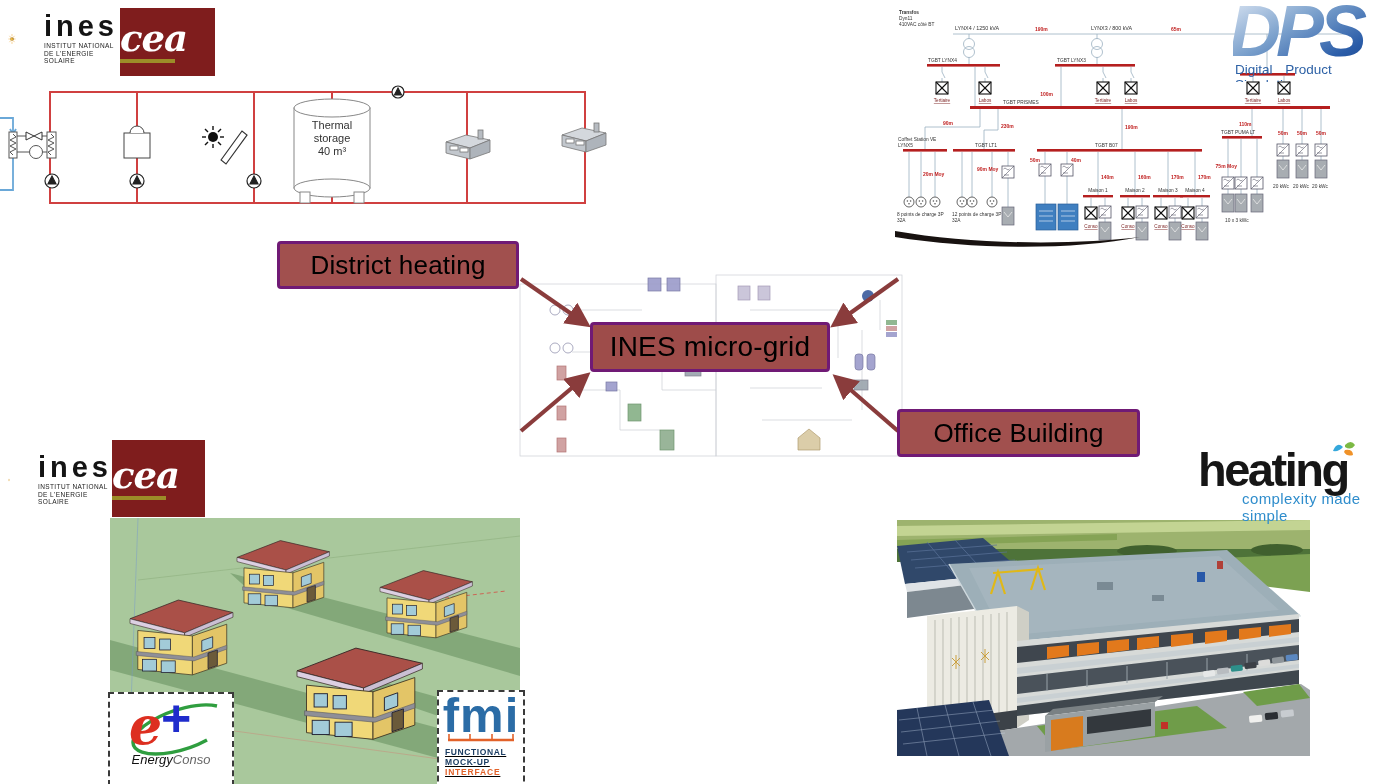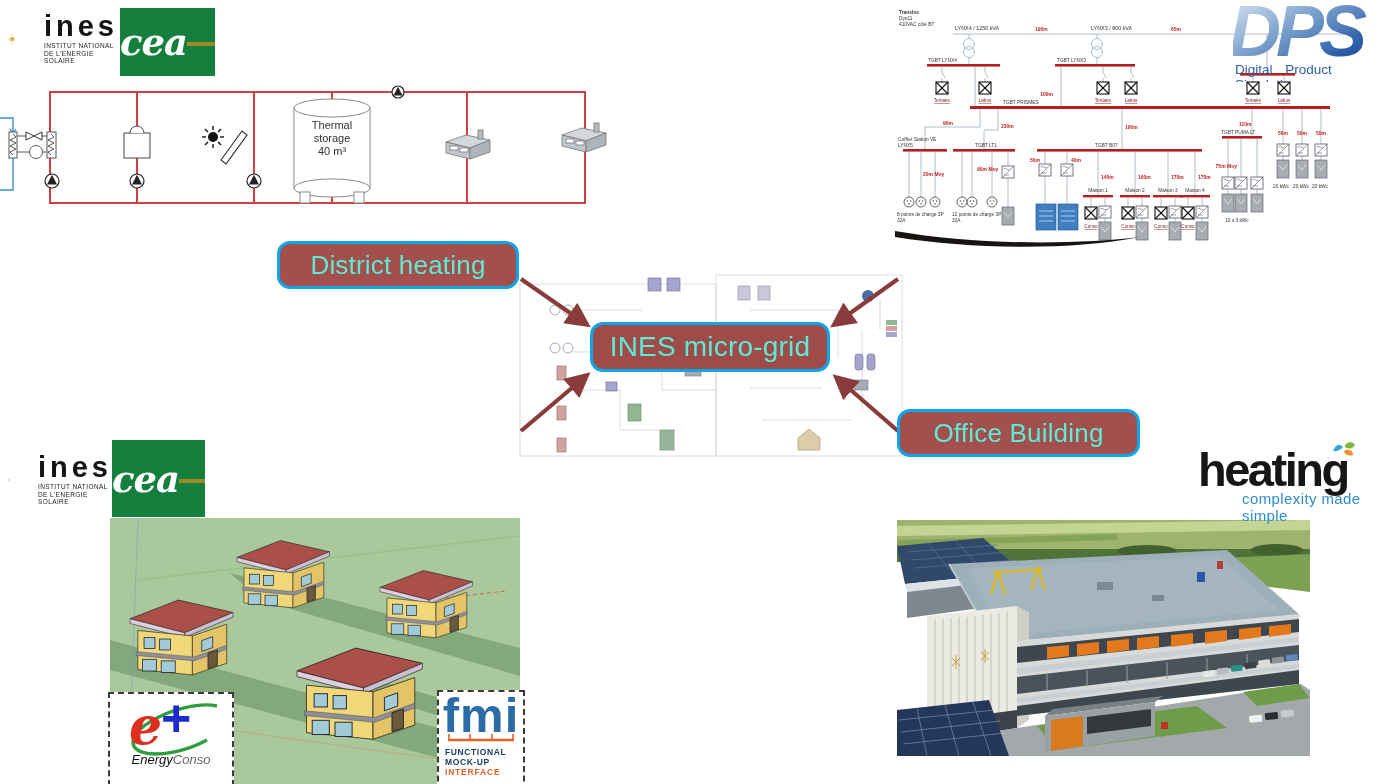"cea" .cealogo { align-items: center -> none; background: #15803d -> #7f1d1d; flex-direction: none -> column }
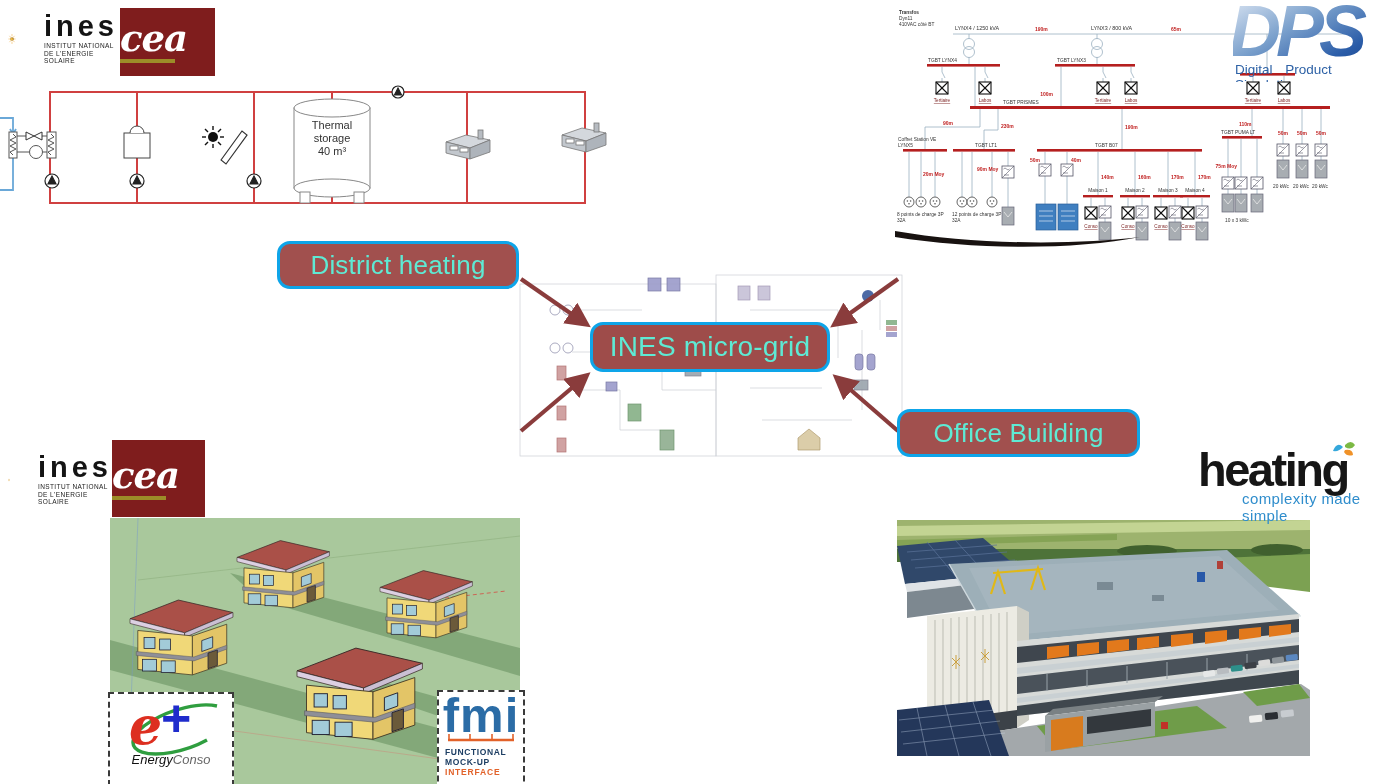"District heating" .callout { border: 3px solid #0ea5e9 -> 3px solid #701a75; border-radius: 13px -> 4px; color: #5eead4 -> #000000 }
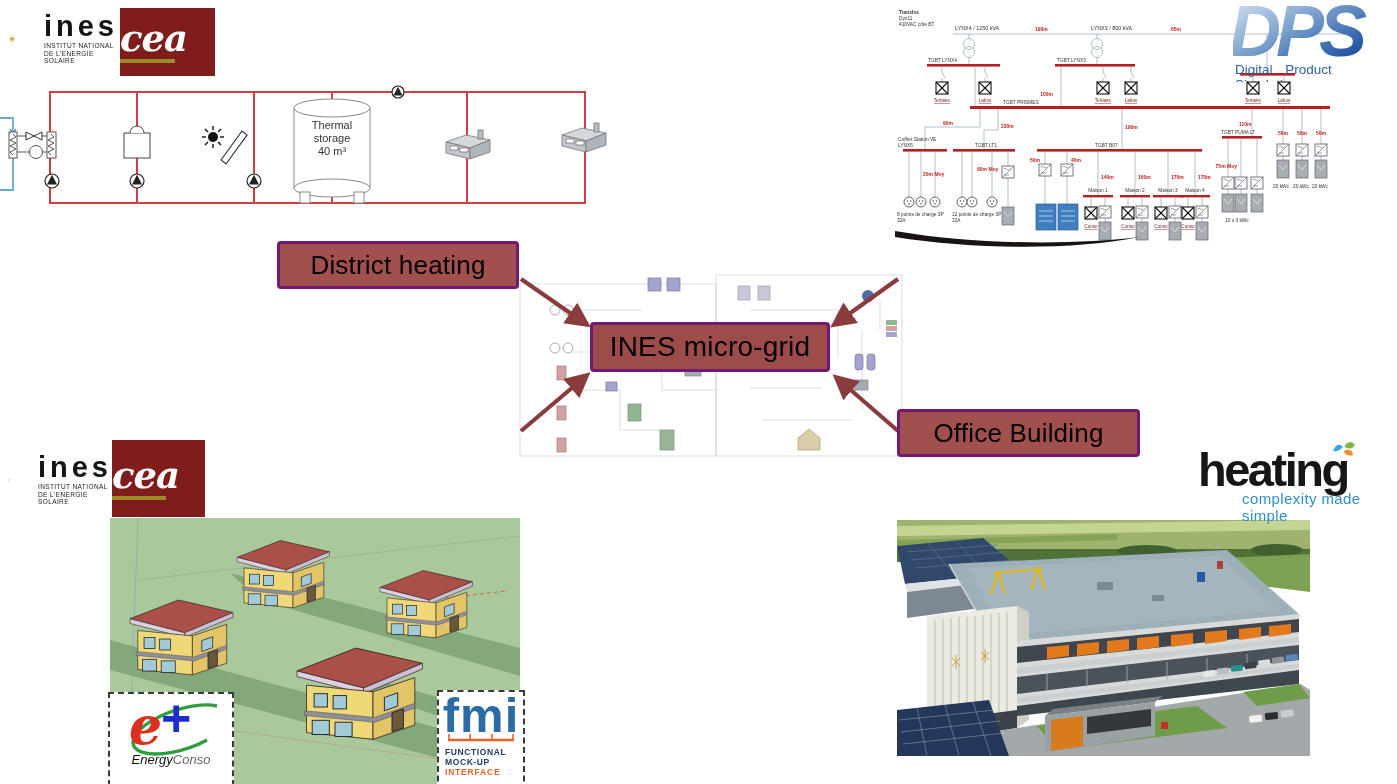"FUNCTIONAL" div { text-decoration: none -> underline }
